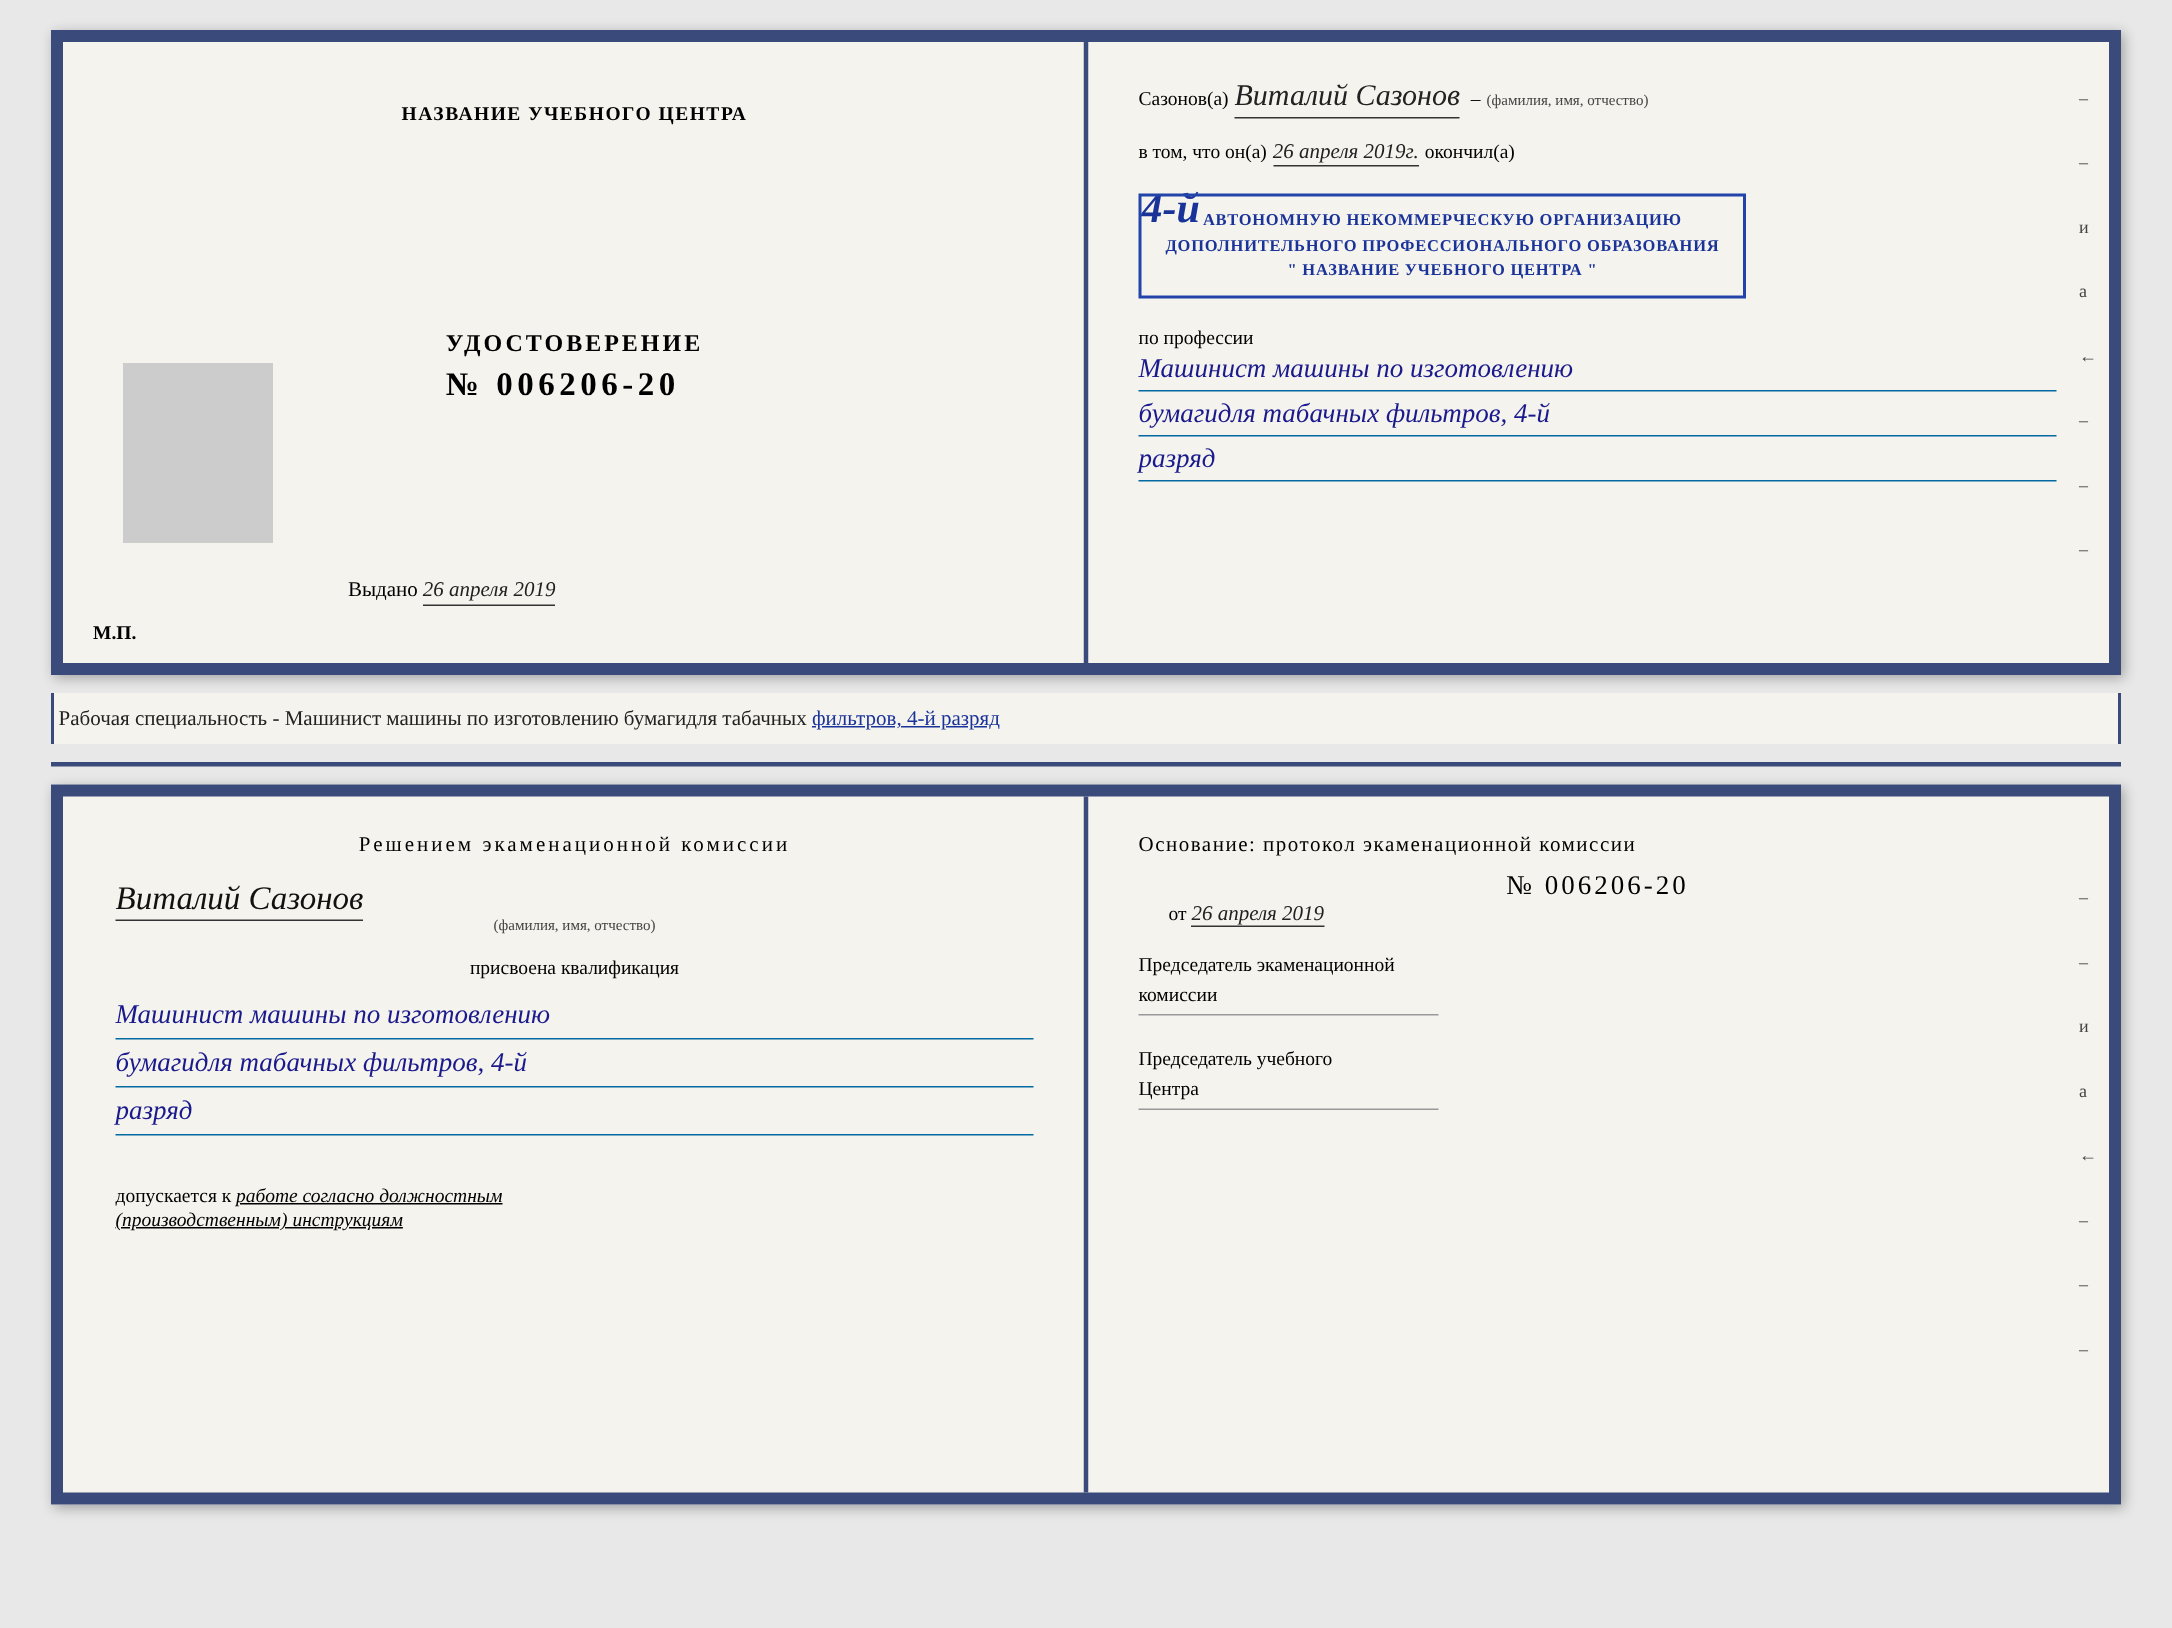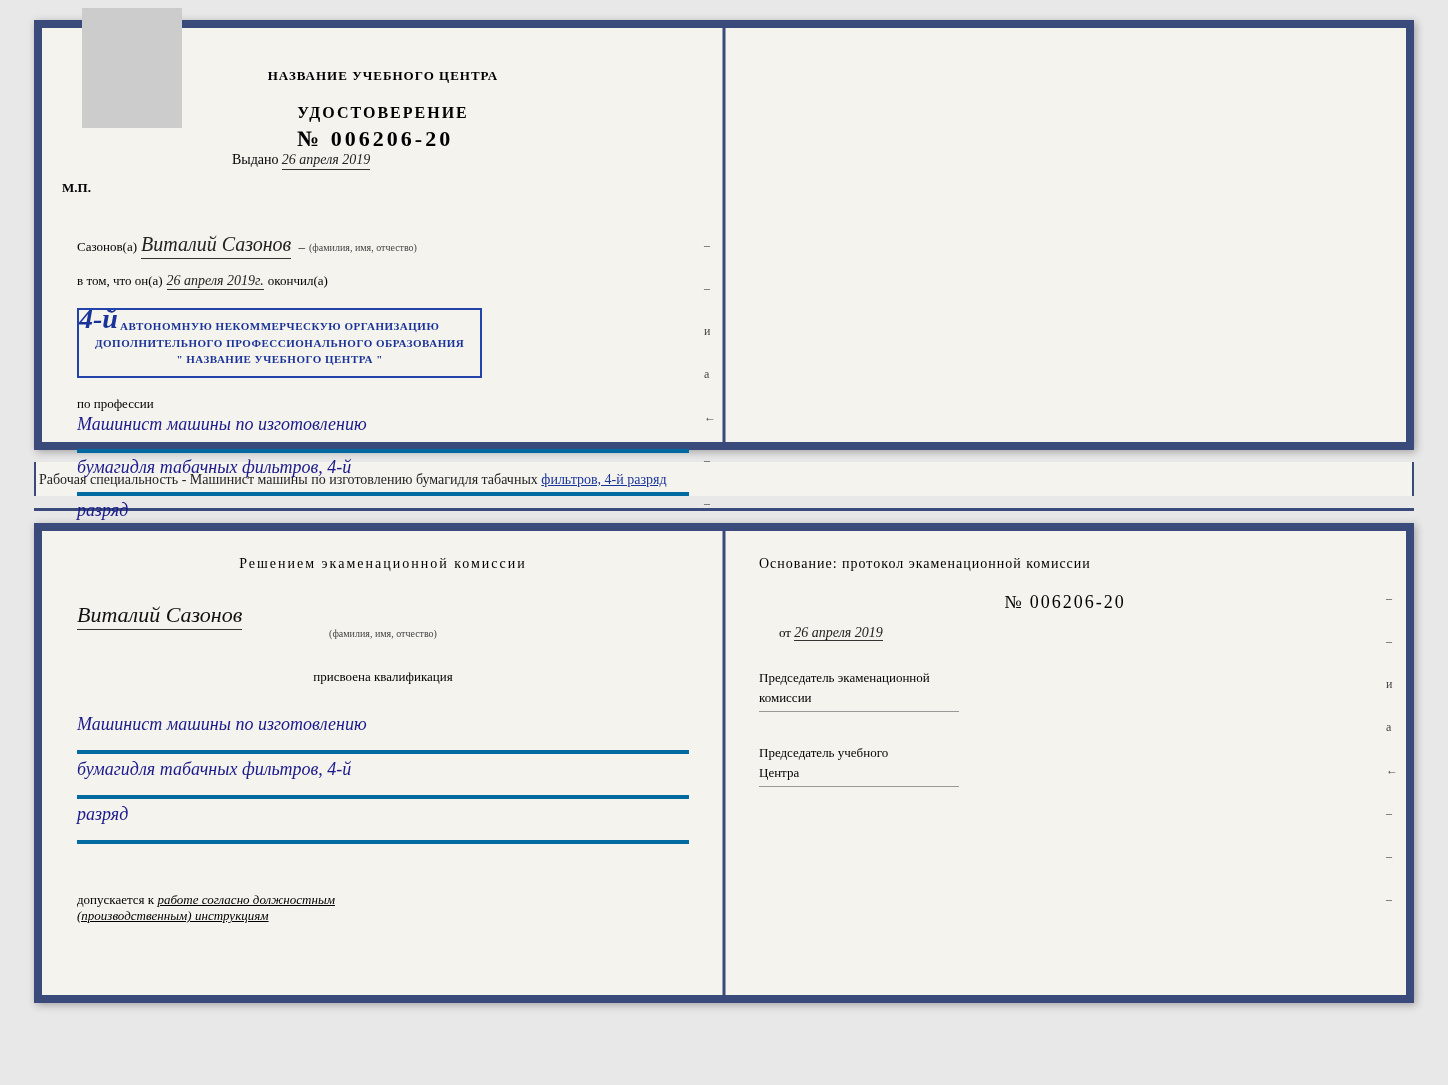"НАЗВАНИЕ УЧЕБНОГО ЦЕНТРА" .doc-top { flex-direction: column -> none }
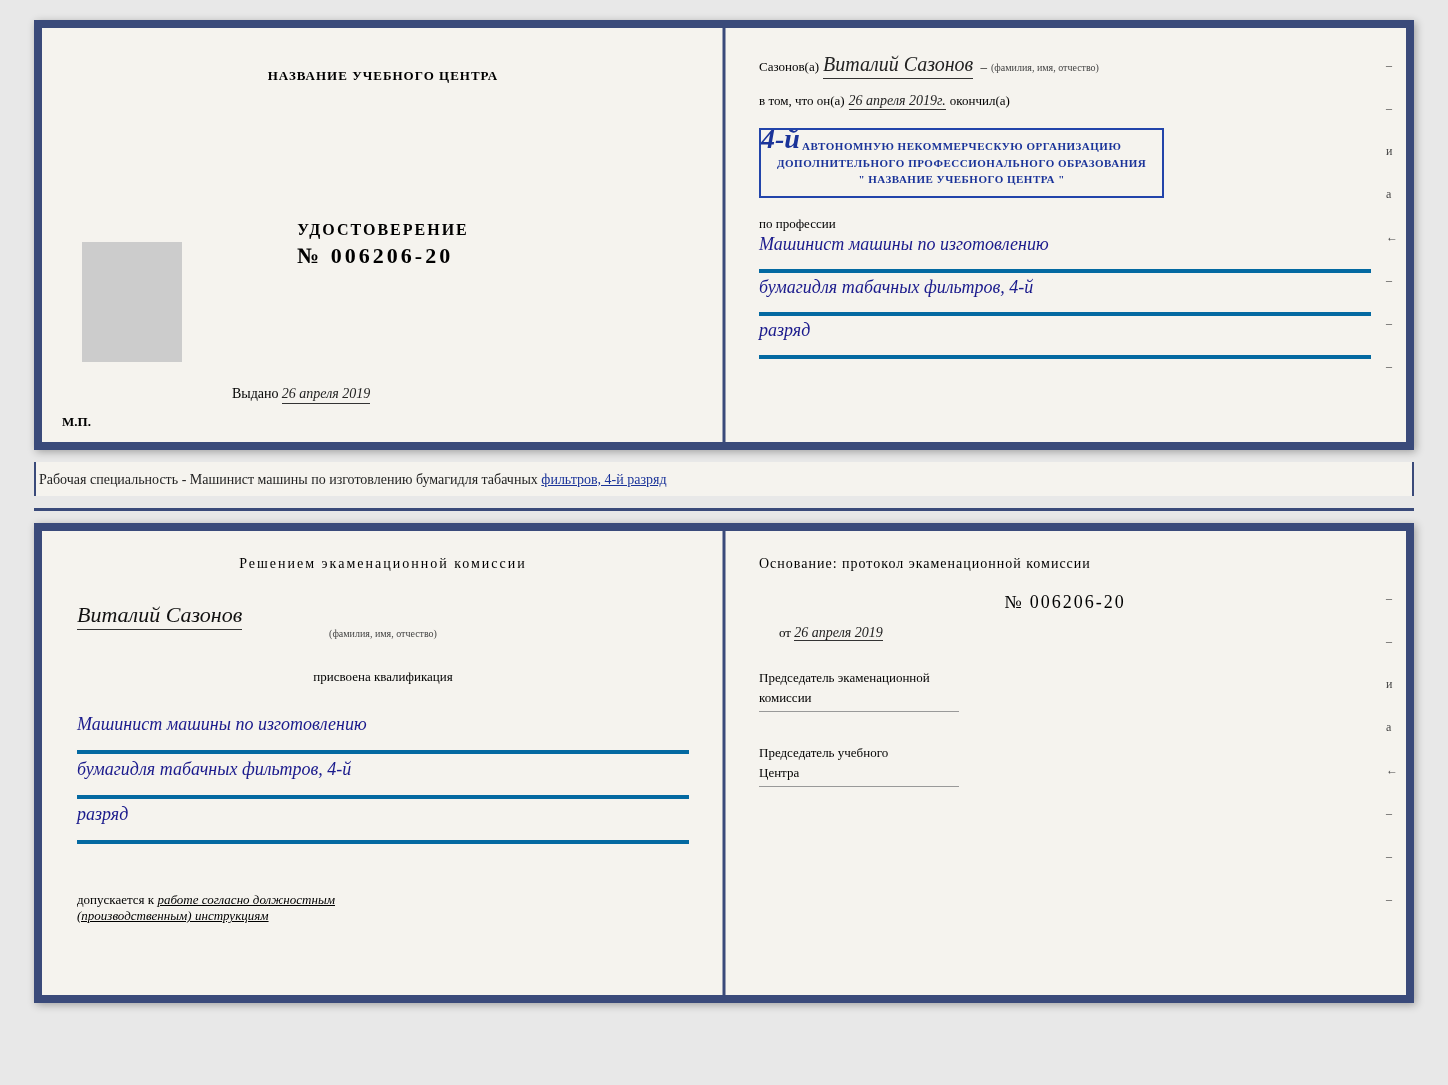"Машинист машины по изготовлению" .underline-block { border-bottom: 4px solid #0369a1 -> 1px solid #0369a1; padding-bottom: 12px -> 2px }
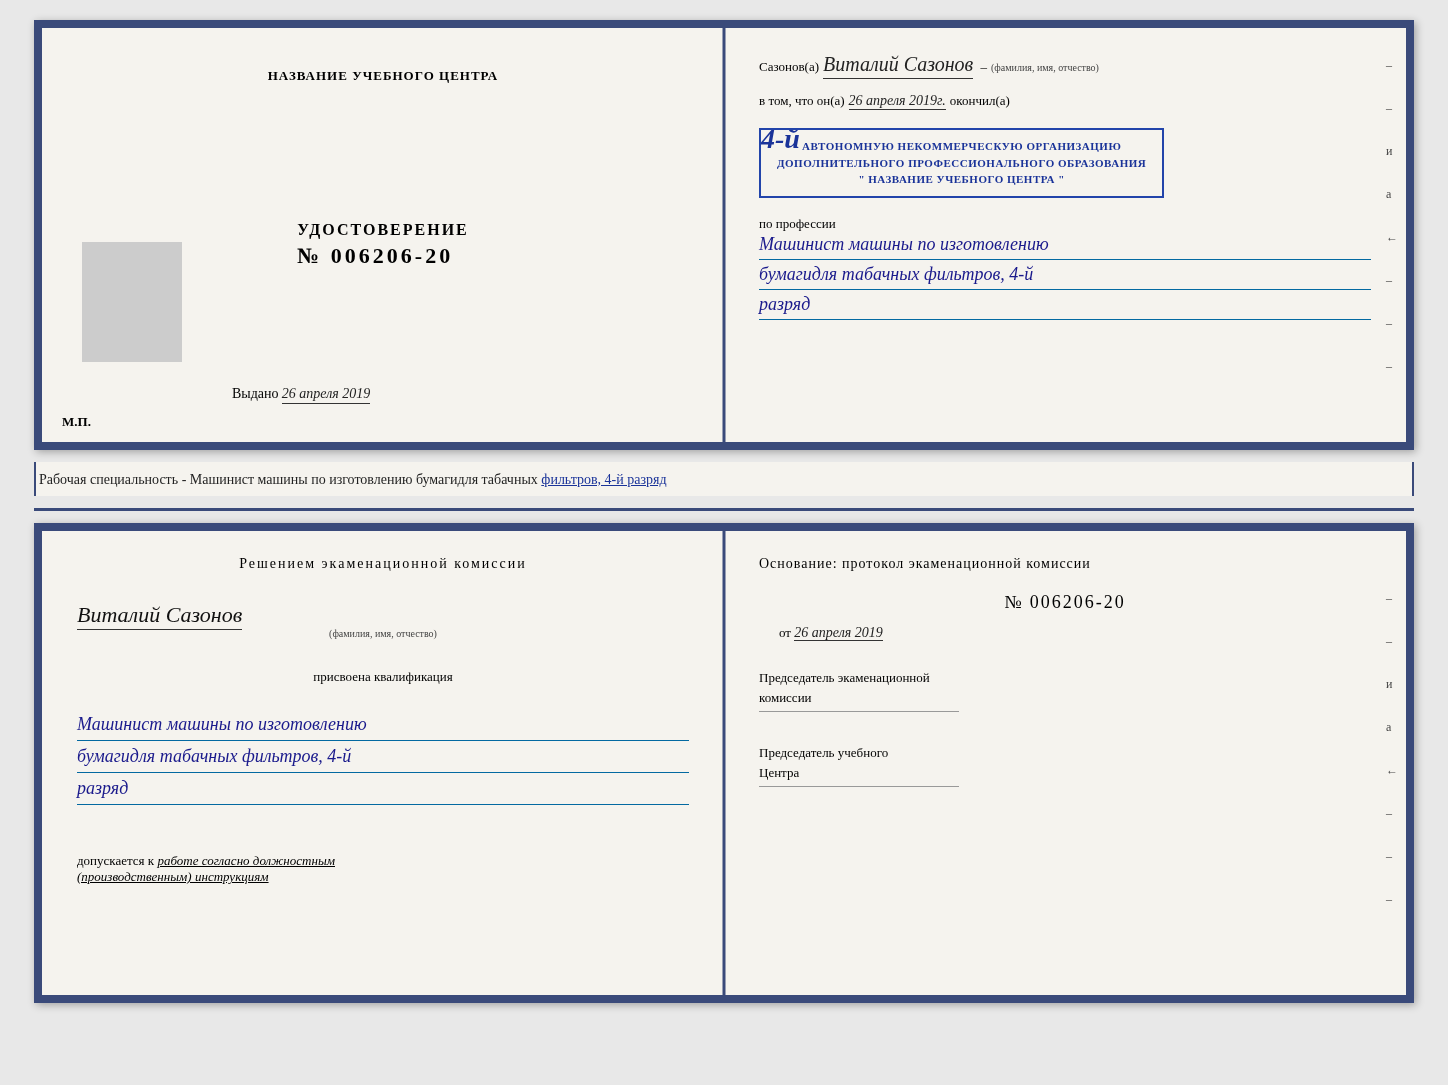"Решением экаменационной комиссии" .bottom-left { gap: 26px -> 10px }
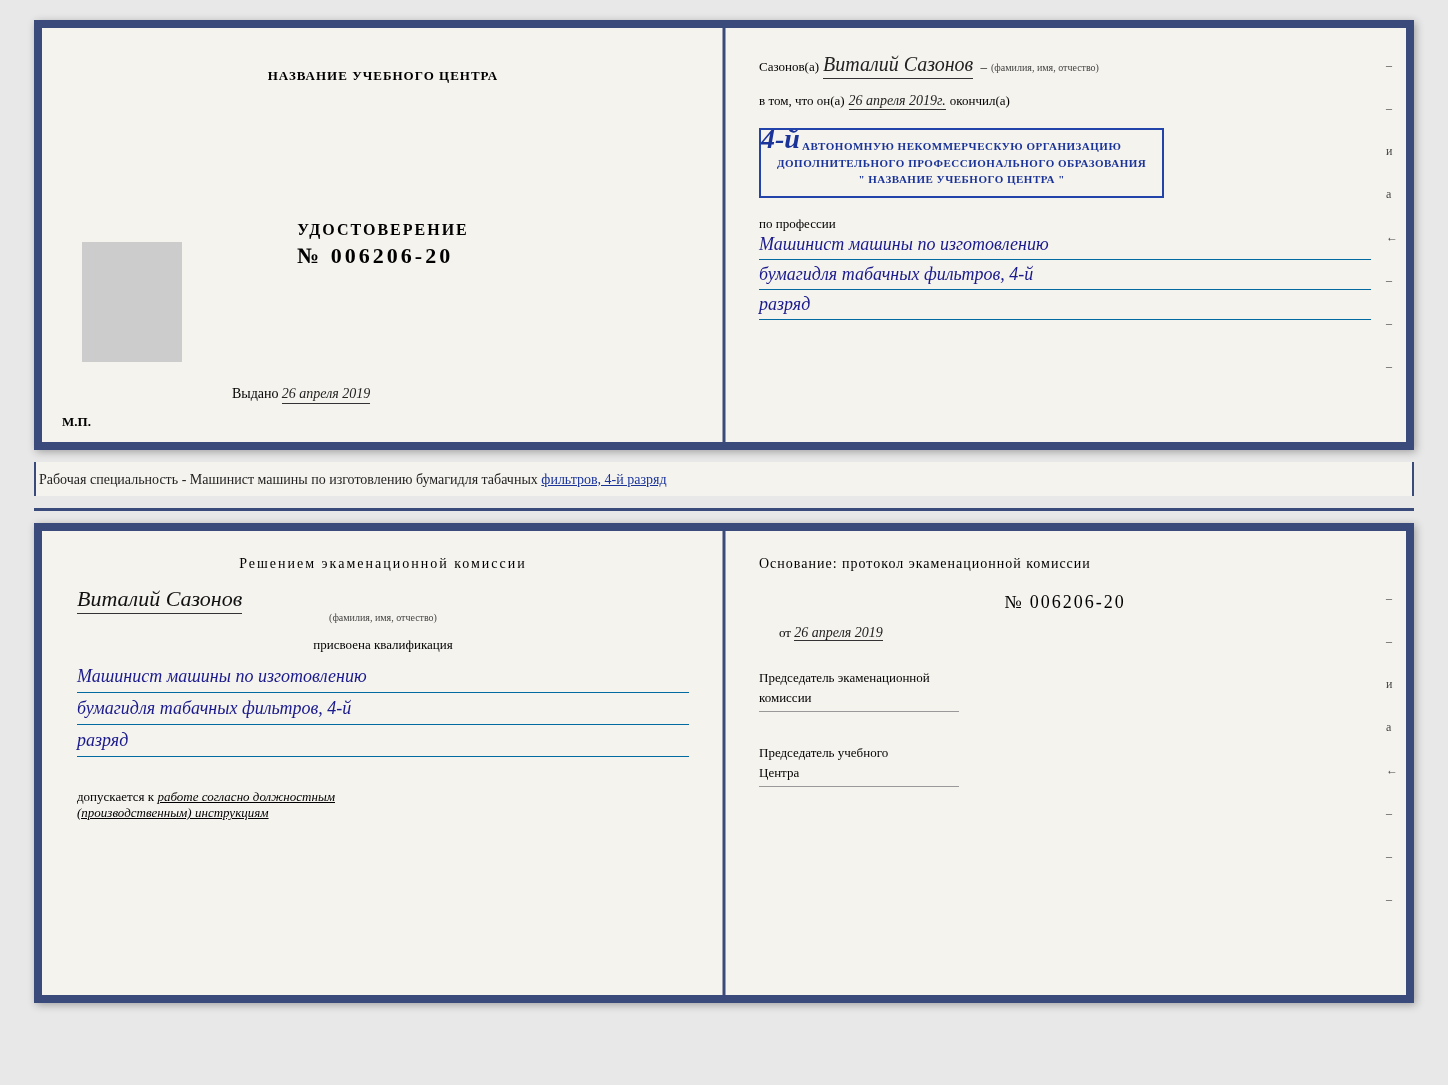"Основание: протокол экаменационной" .bottom-right { gap: 12px -> none }
